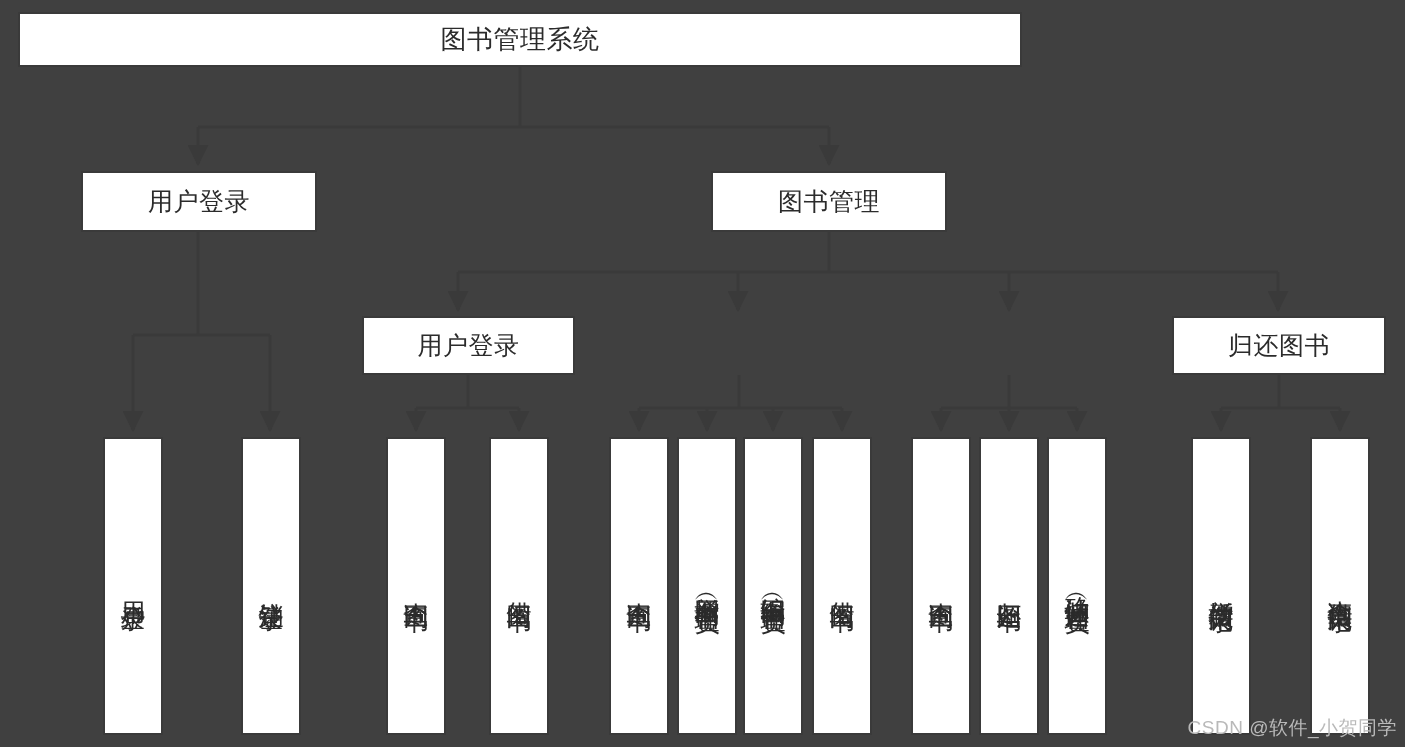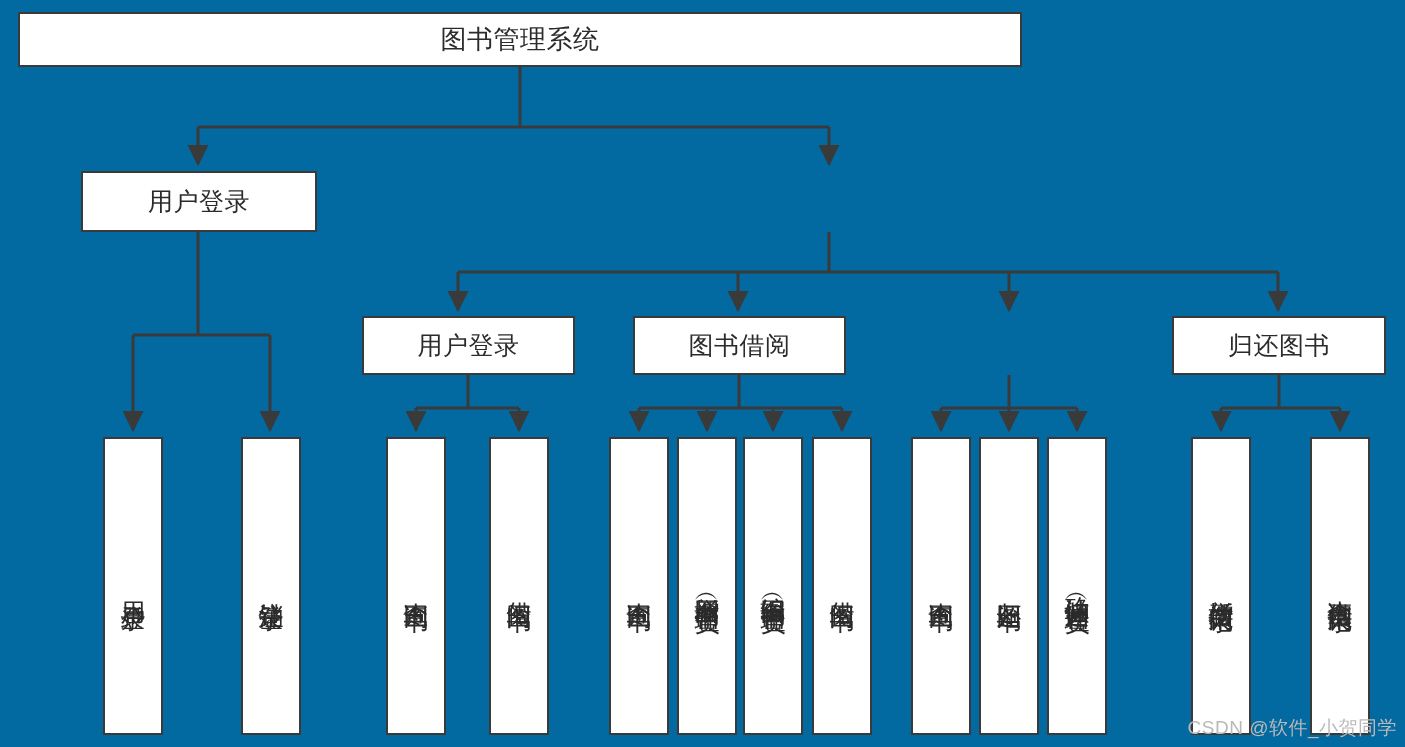"图书管理系统" #canvas { background: #0369a1 -> #404040 }
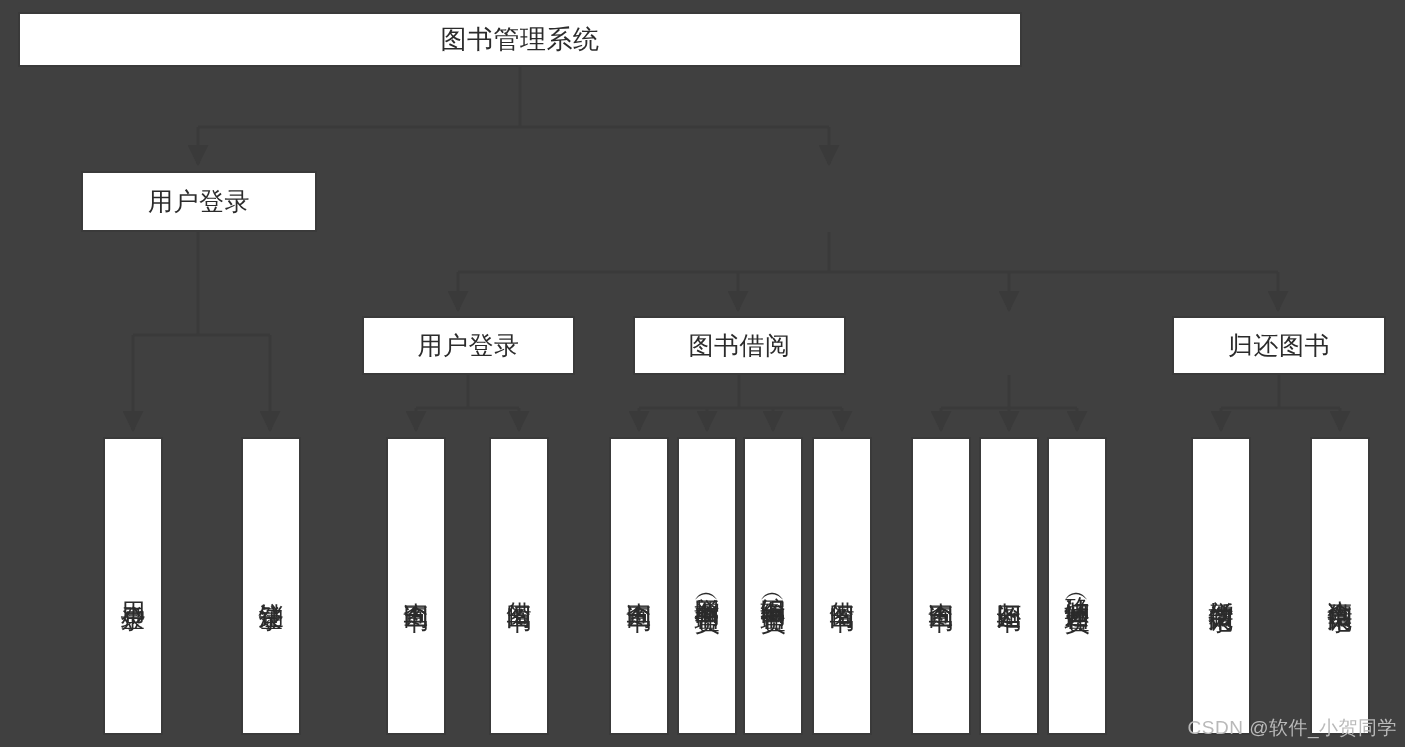"图书管理" div.node { html: none -> <div> <span>图书管理</span> </div> }
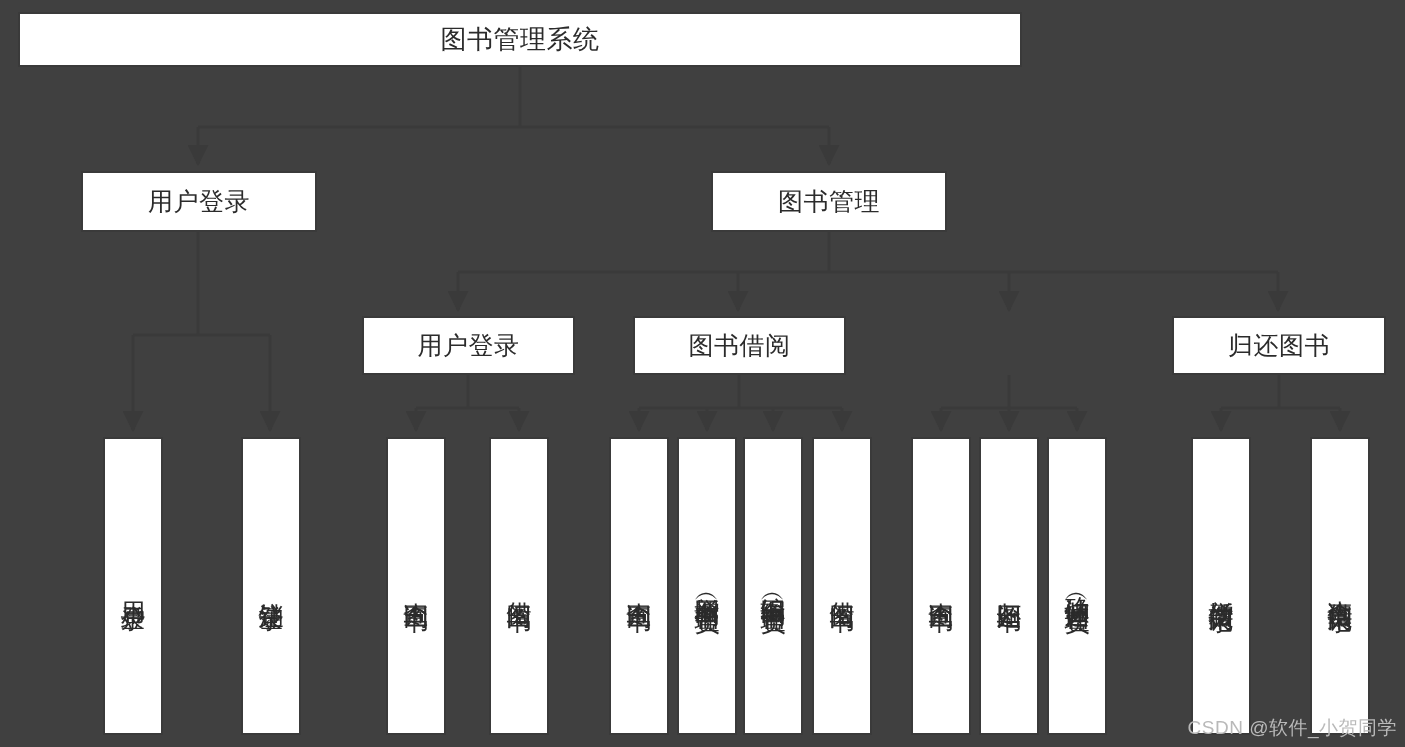"图书借阅" div.node { html: <div> <span>图书借阅</span> </div> -> none }
